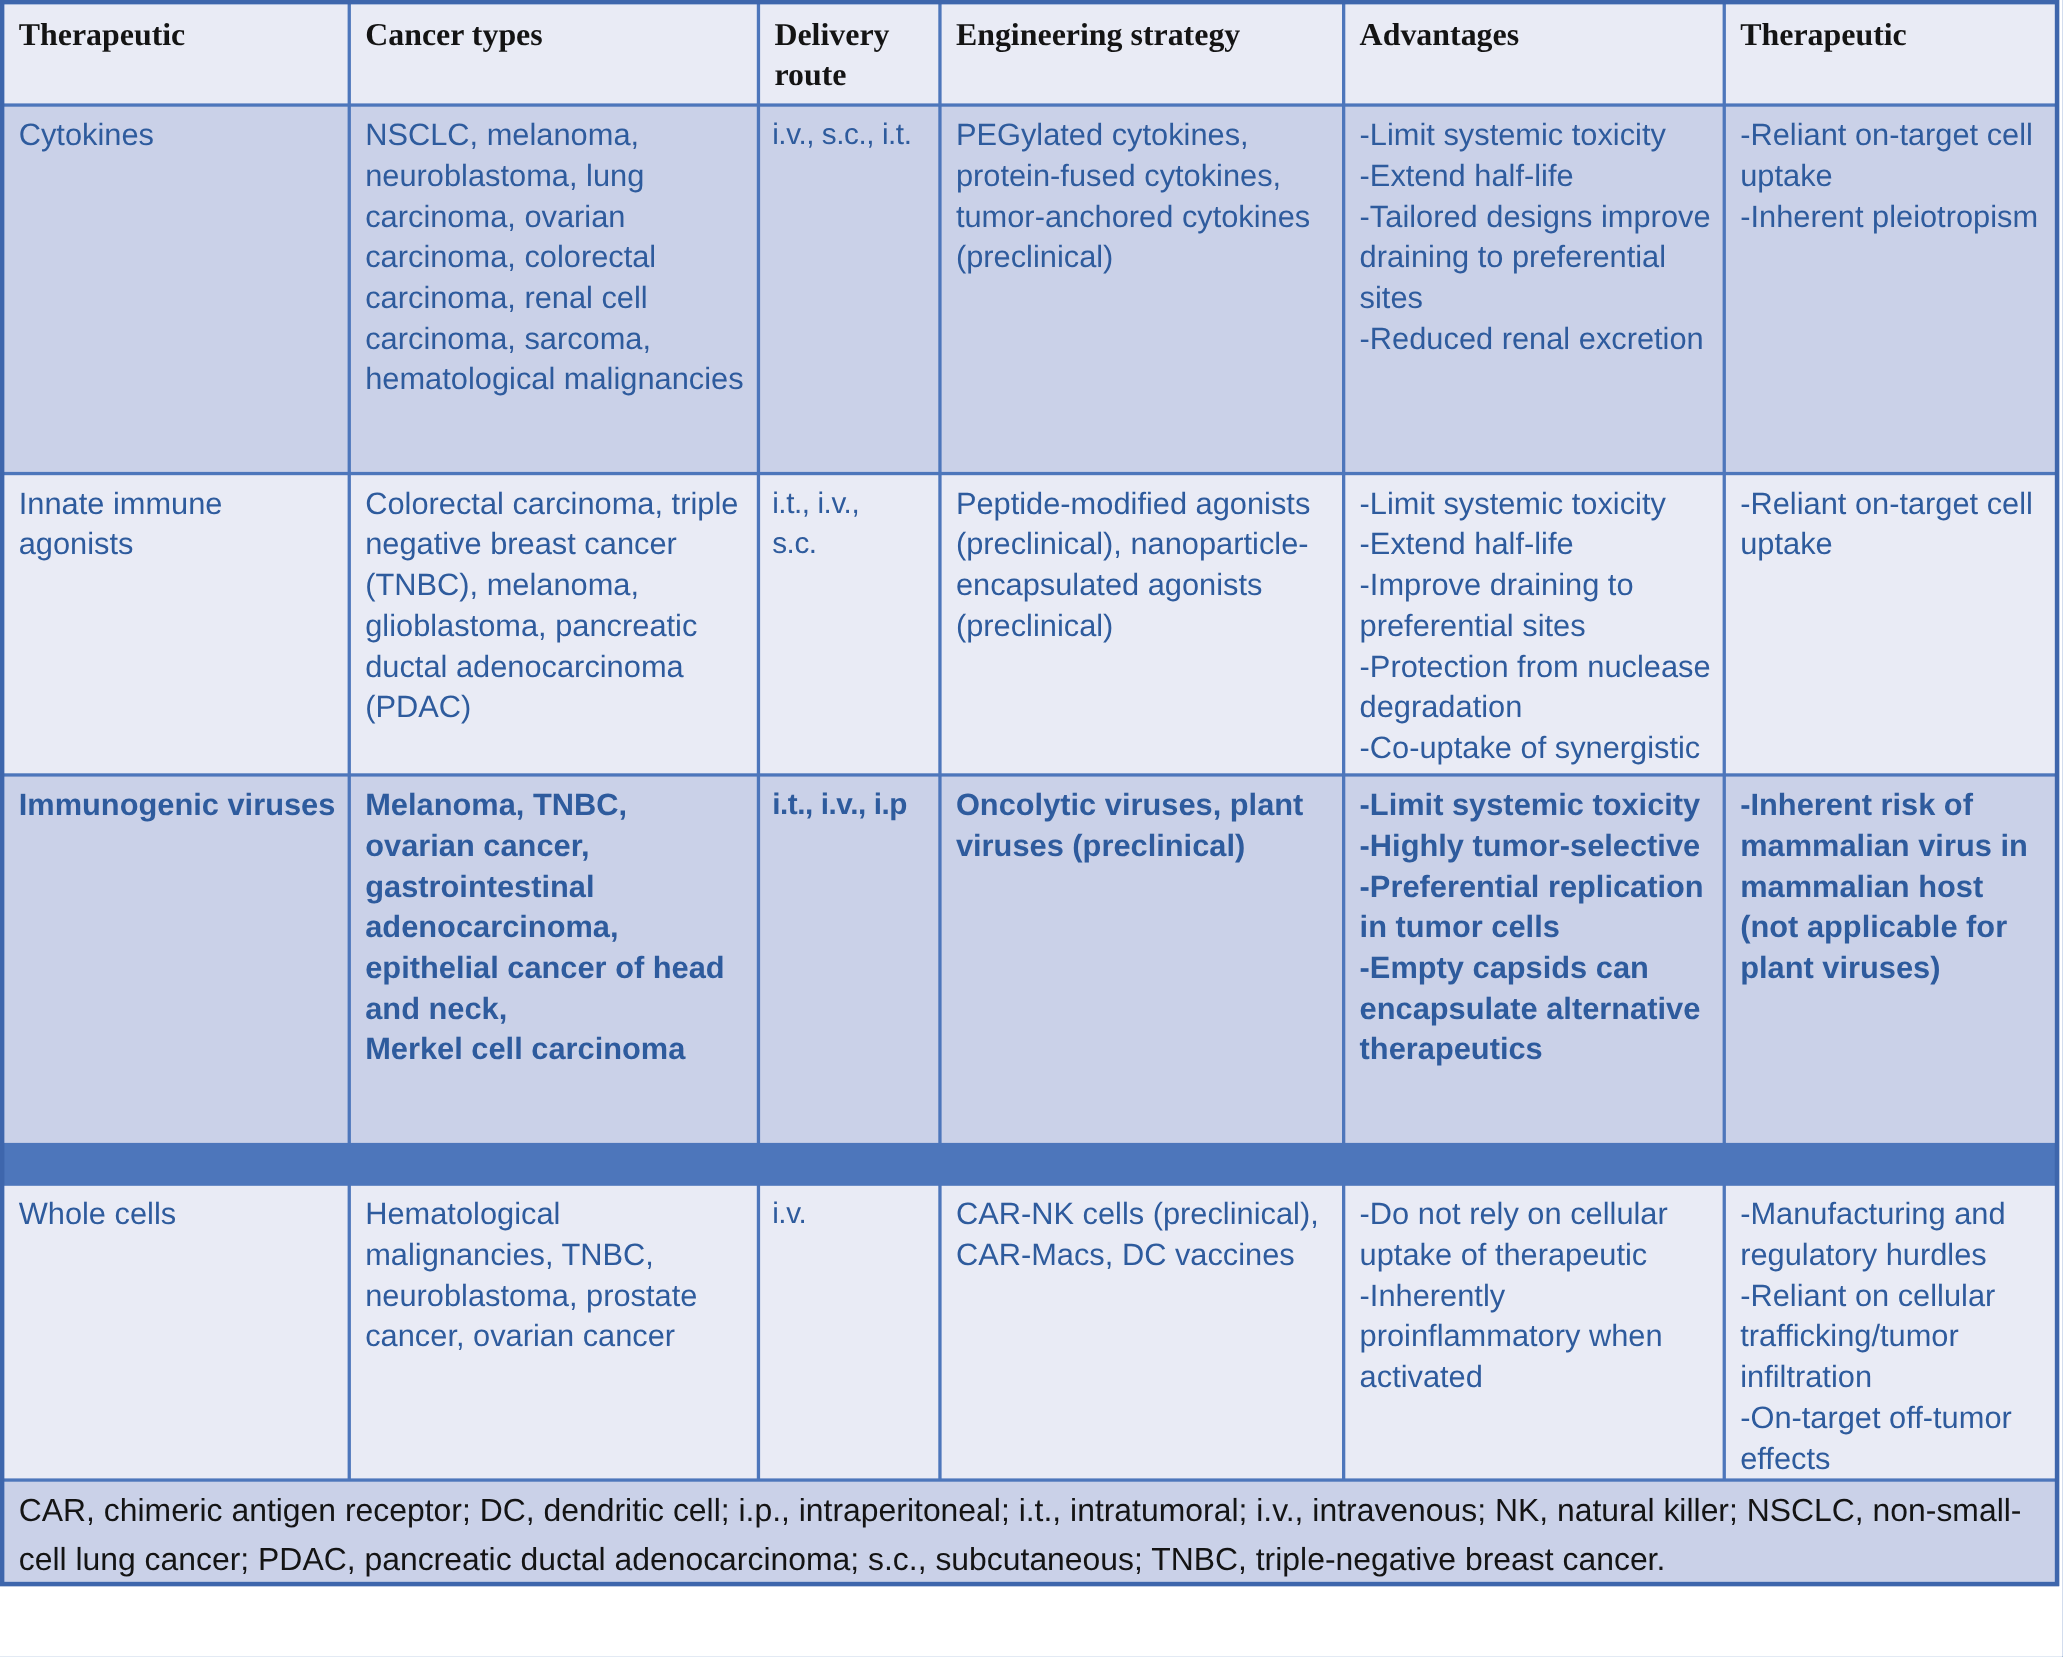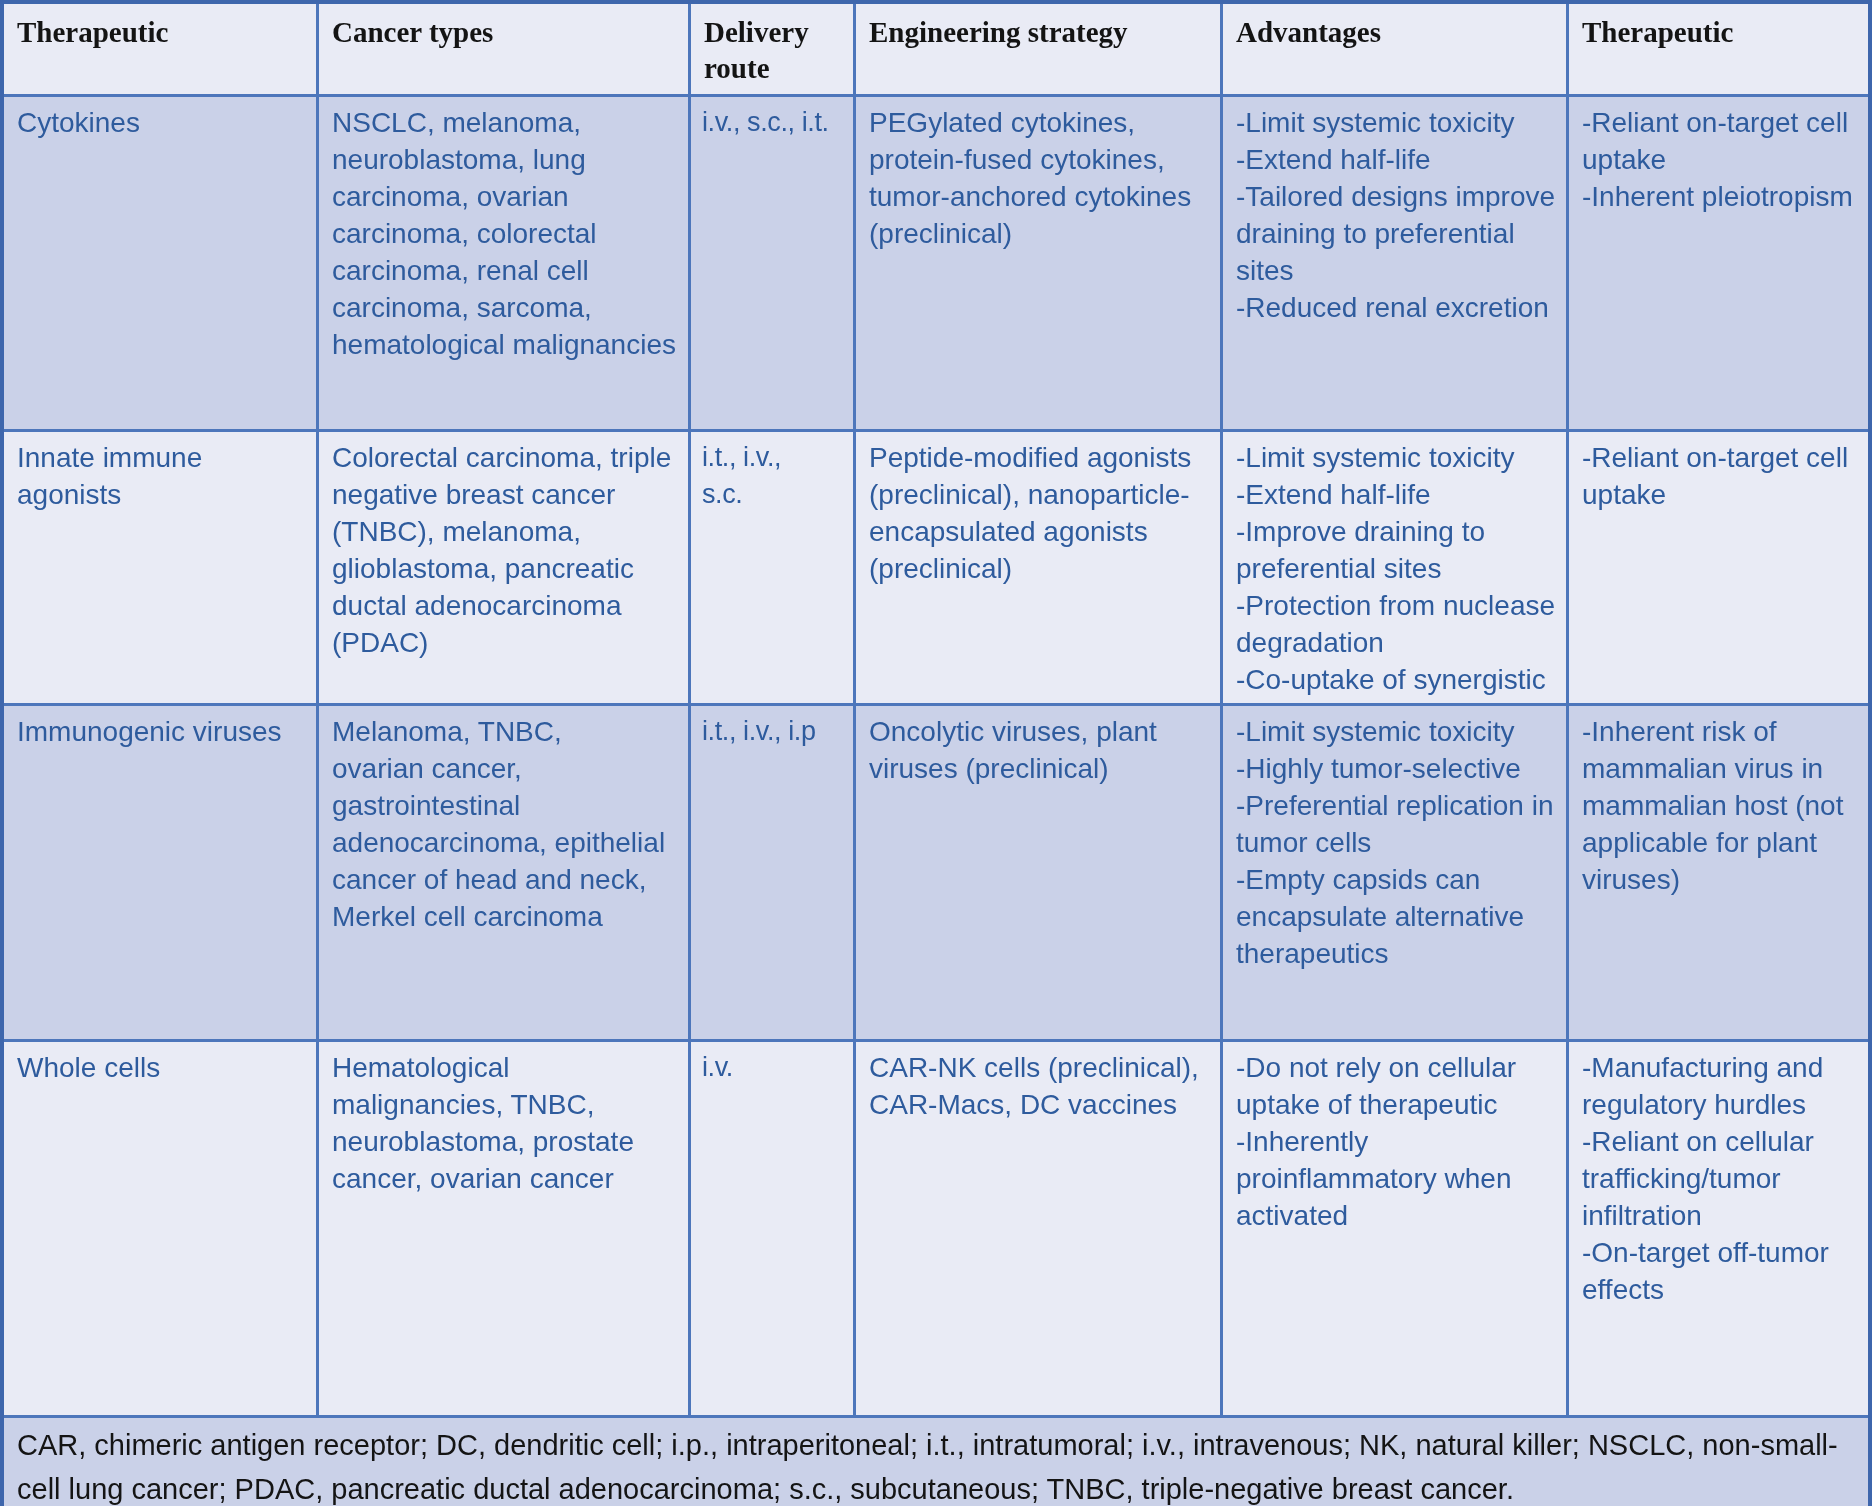"Immunogenic viruses" .r3 { font-weight: none -> bold }
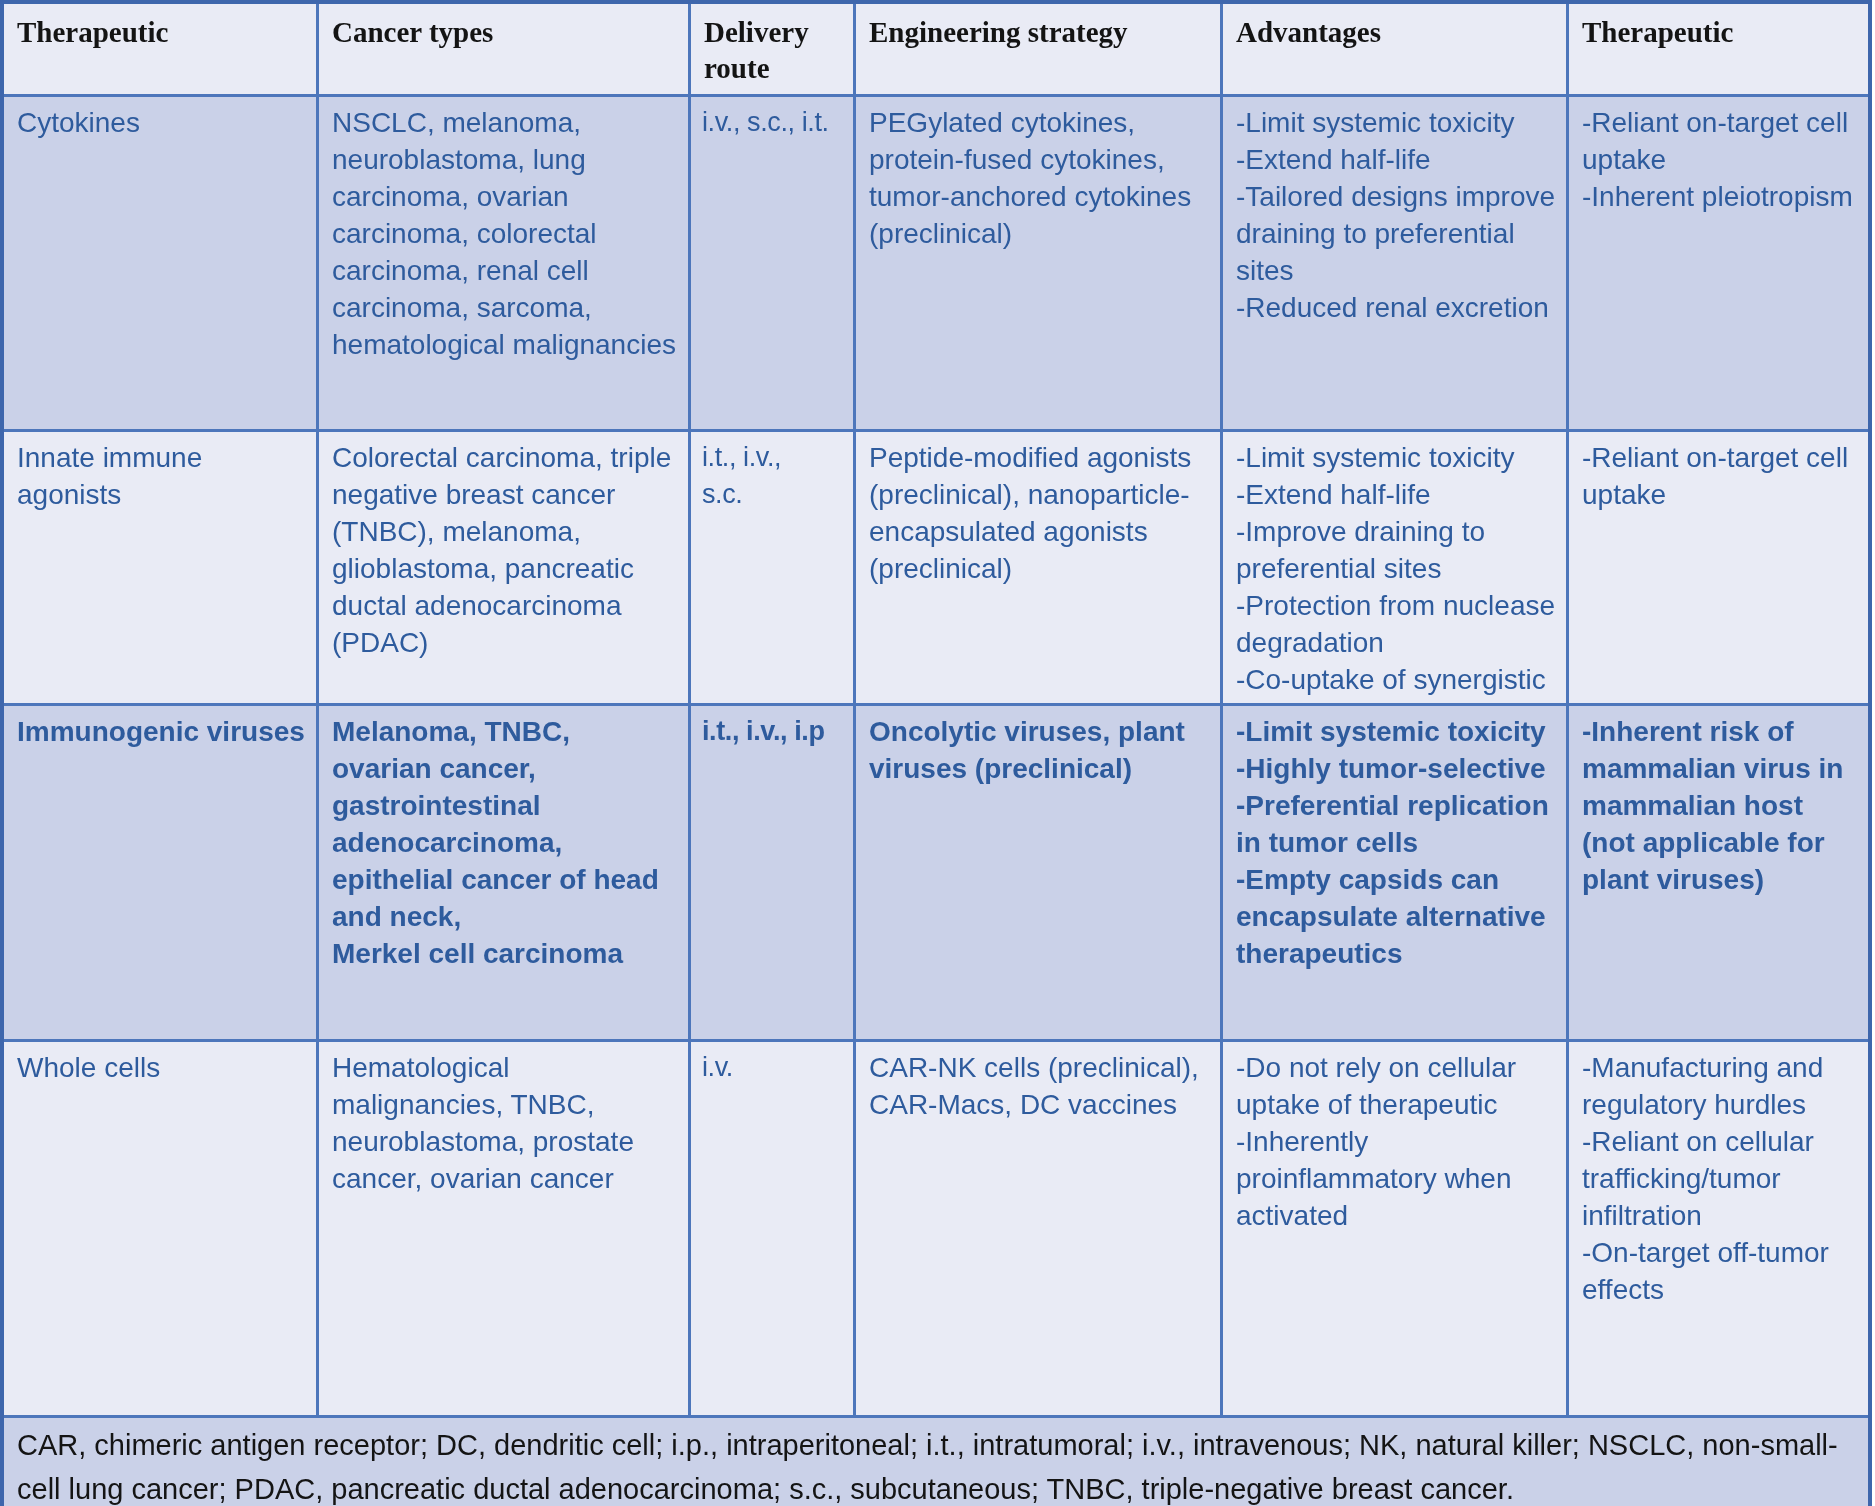"Whole cells" .r4 { height: 373px -> 266px; margin-top: none -> 36px }
